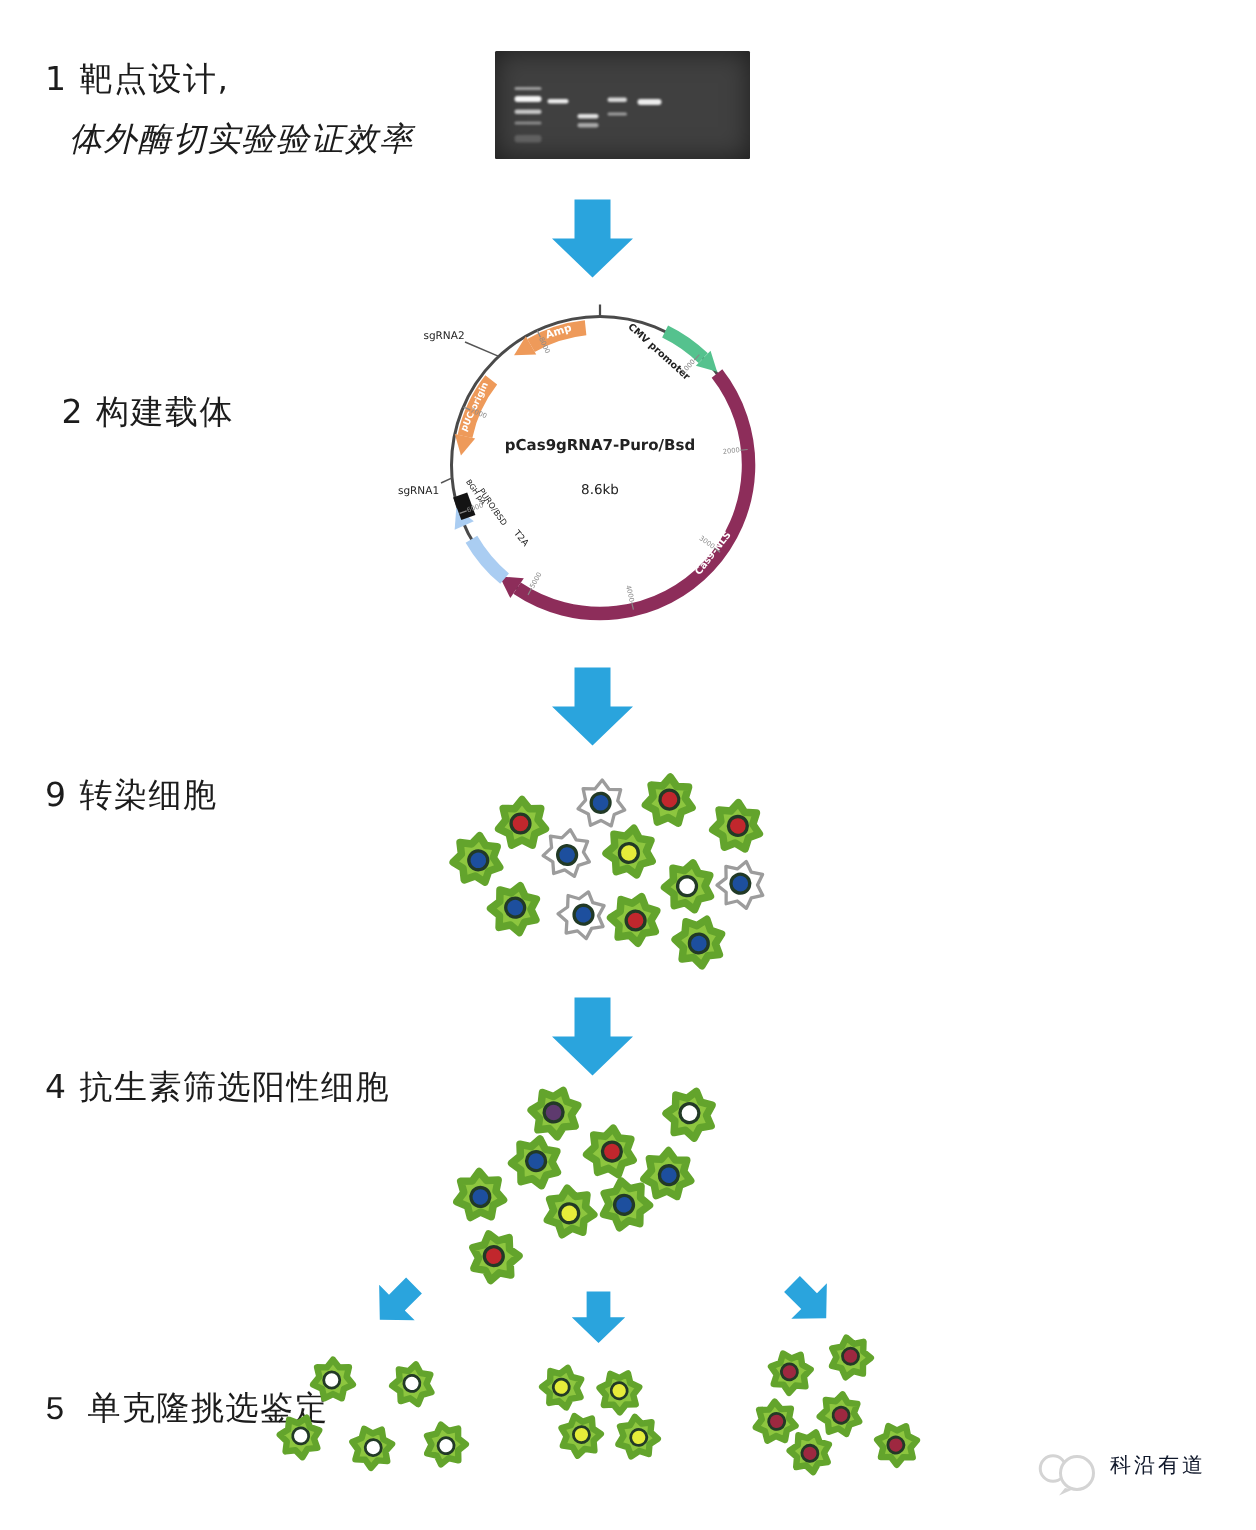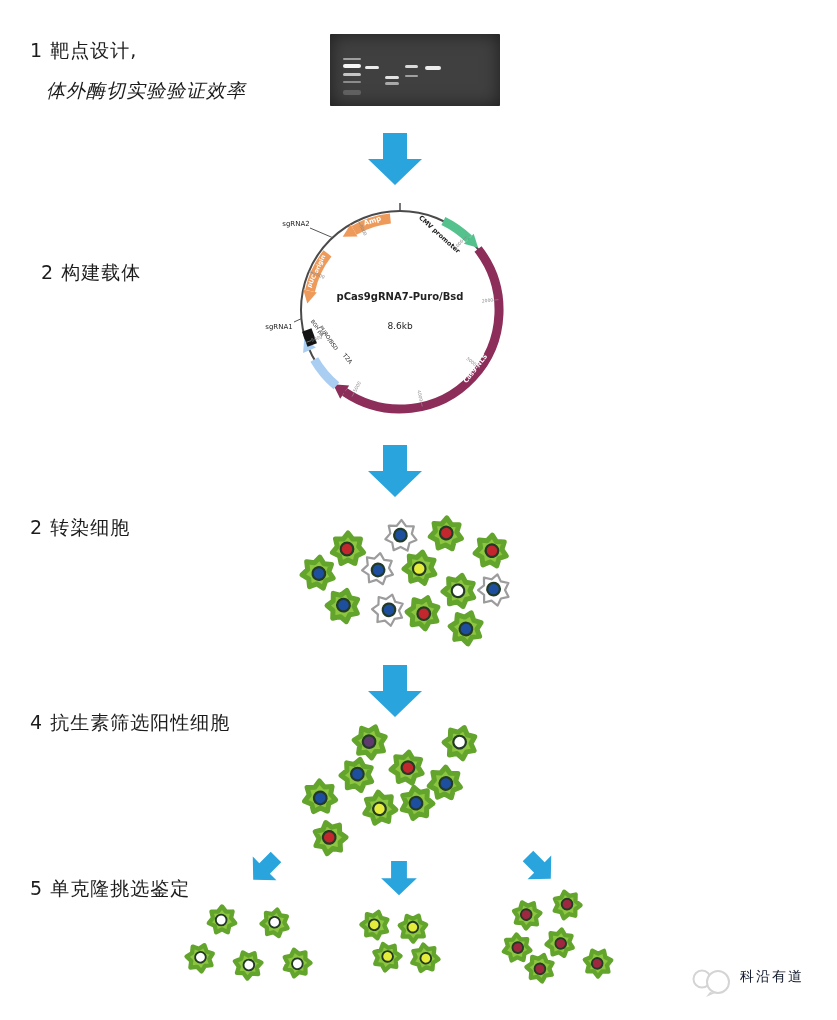"1 靶点设计," .step-label { font-size: 19px -> 22px }
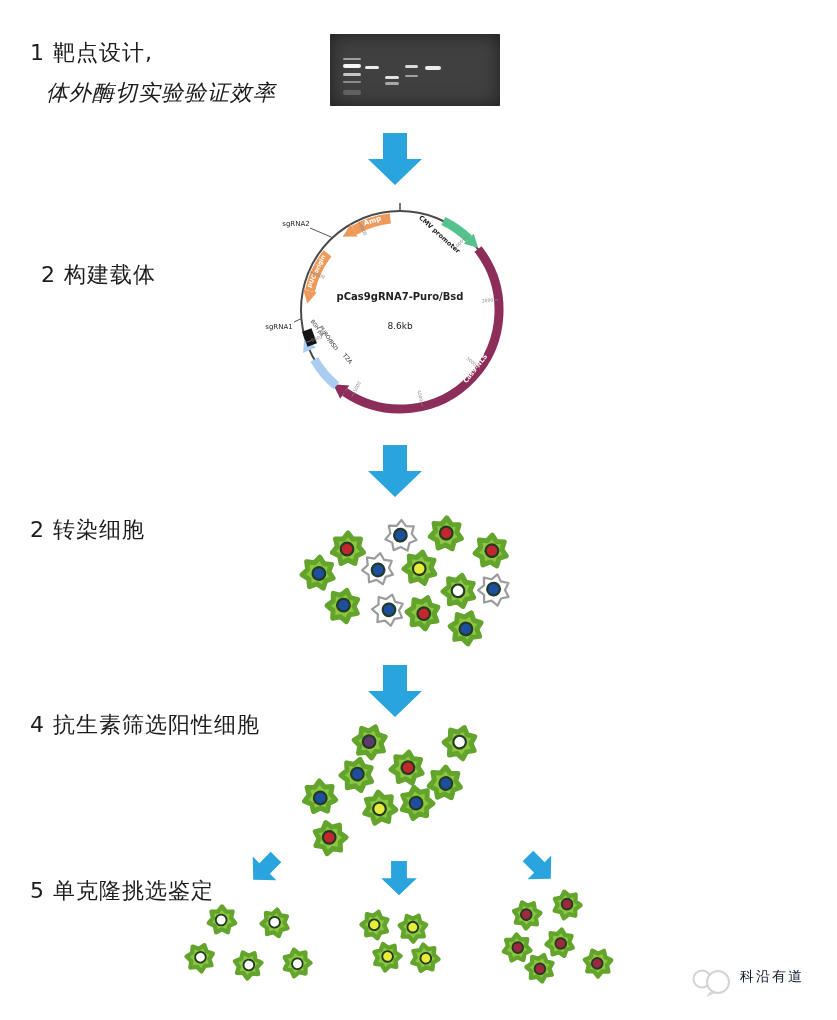"2 转染细胞" div.step-label { text: 2 -> 9 }
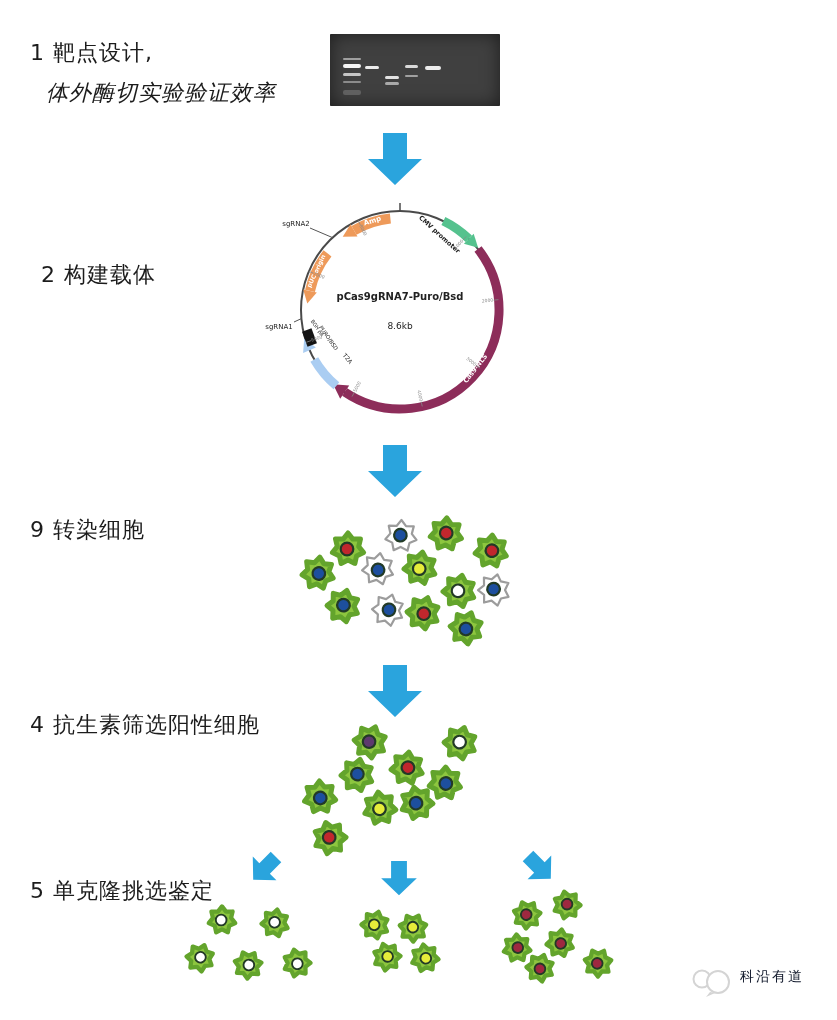"5 单克隆挑选鉴定" div.step-label { font-family: none -> Liberation Mono, monospace; top: 876px -> 924px }
